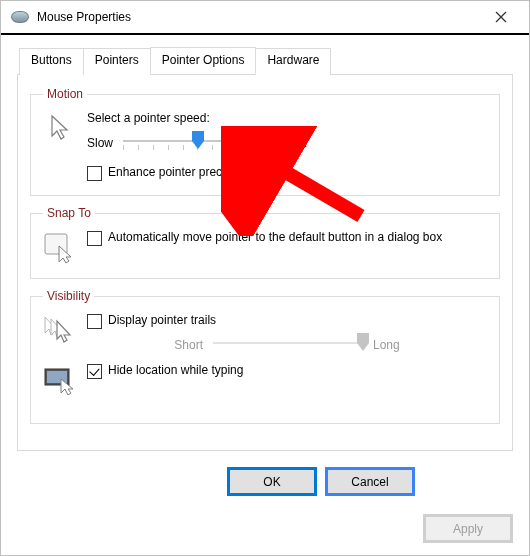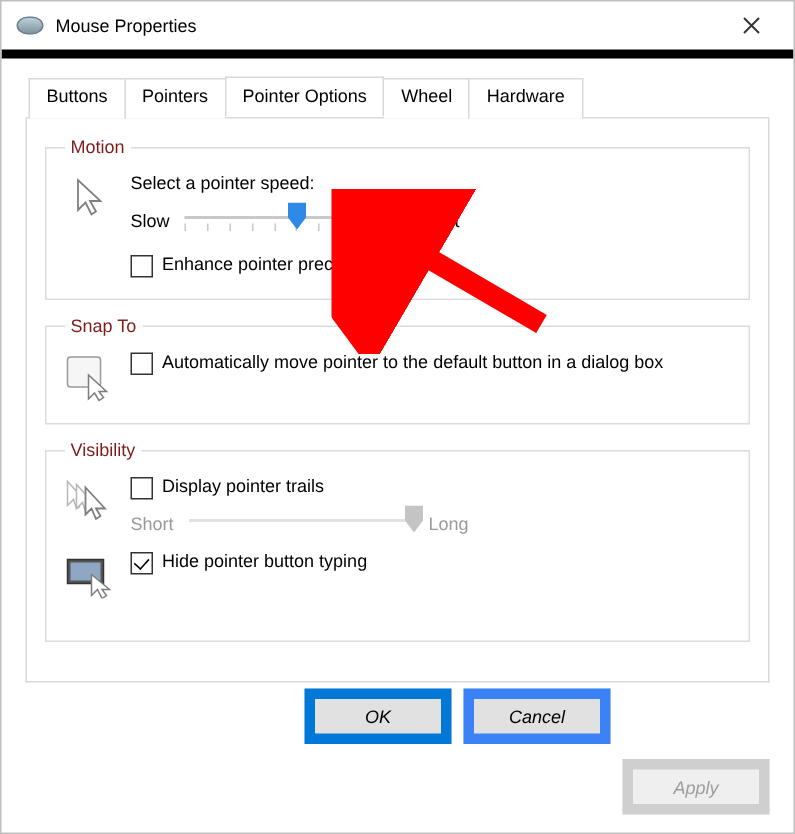"Mouse Properties" .titlebar { border-bottom: 6px solid #000000 -> 2px solid #000000 }
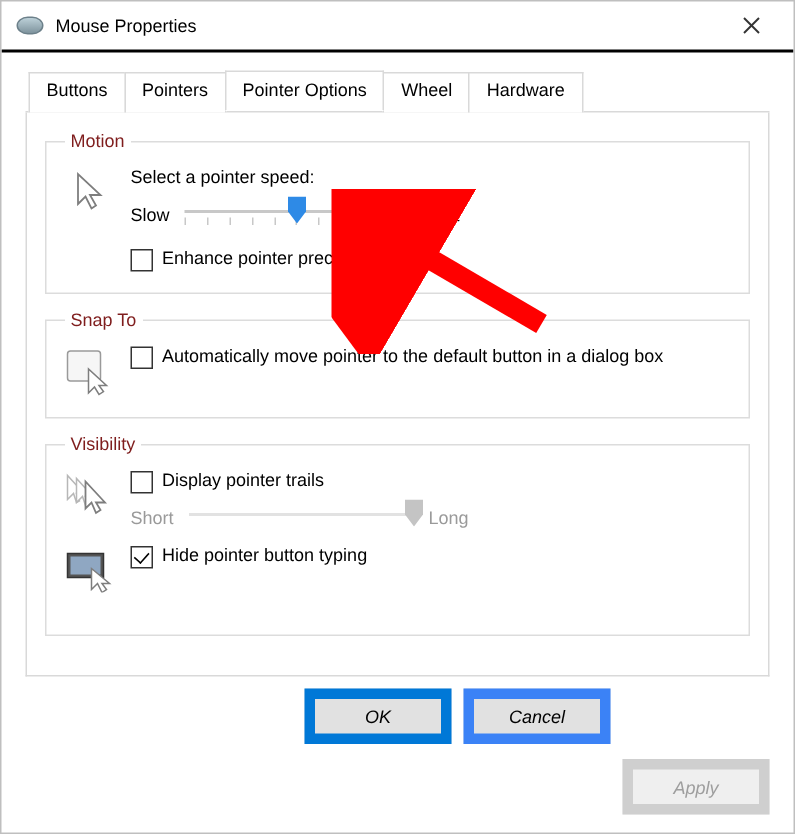"Wheel" div.tab { html: <div>Wheel</div> -> none }
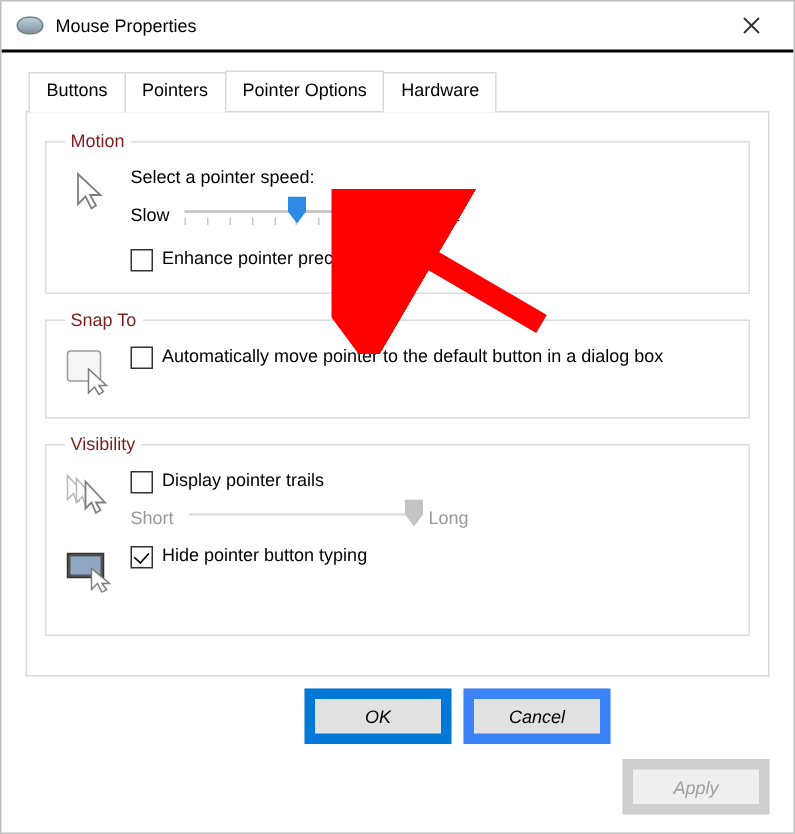"Short" .disabled-text { justify-content: none -> center }
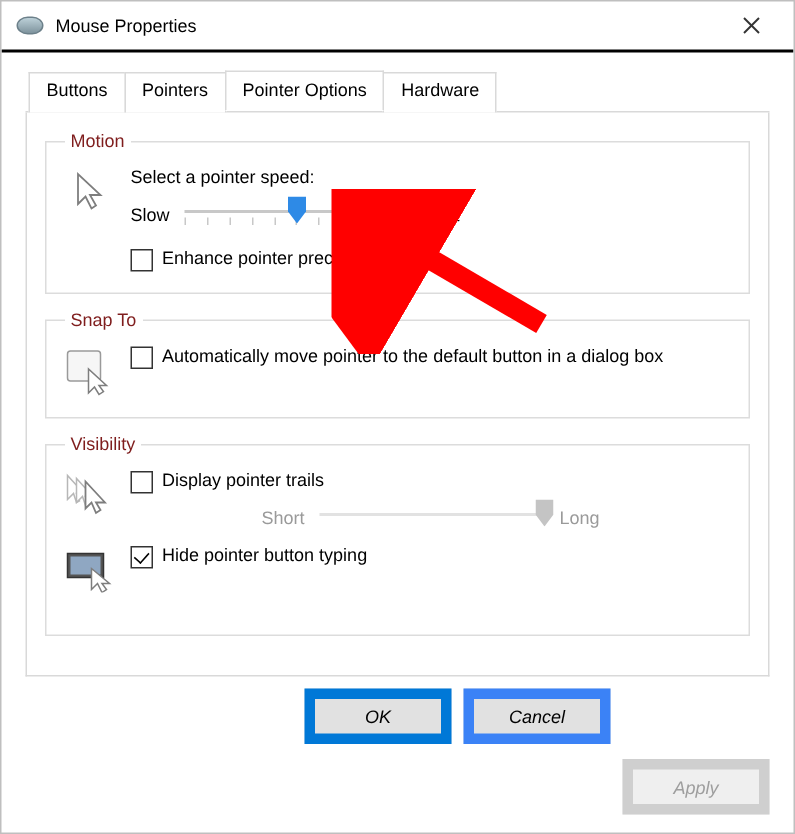"Hide pointer button typing" span { text: pointer button -> location while }
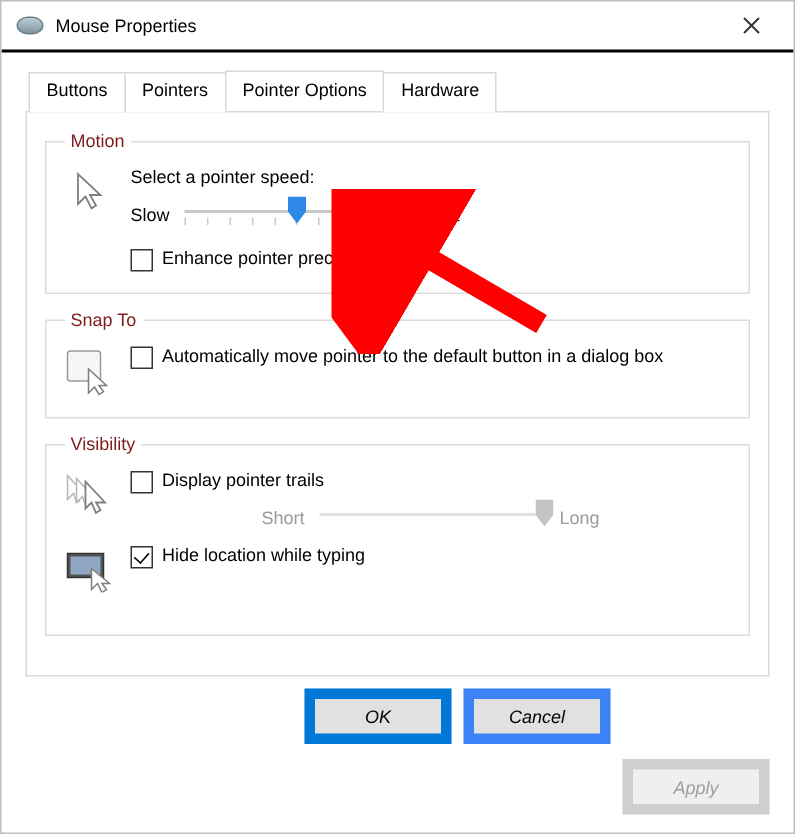"OK" .btn { border: 7px solid #3b82f6 -> 3px solid #3b82f6; font-style: italic -> none }
